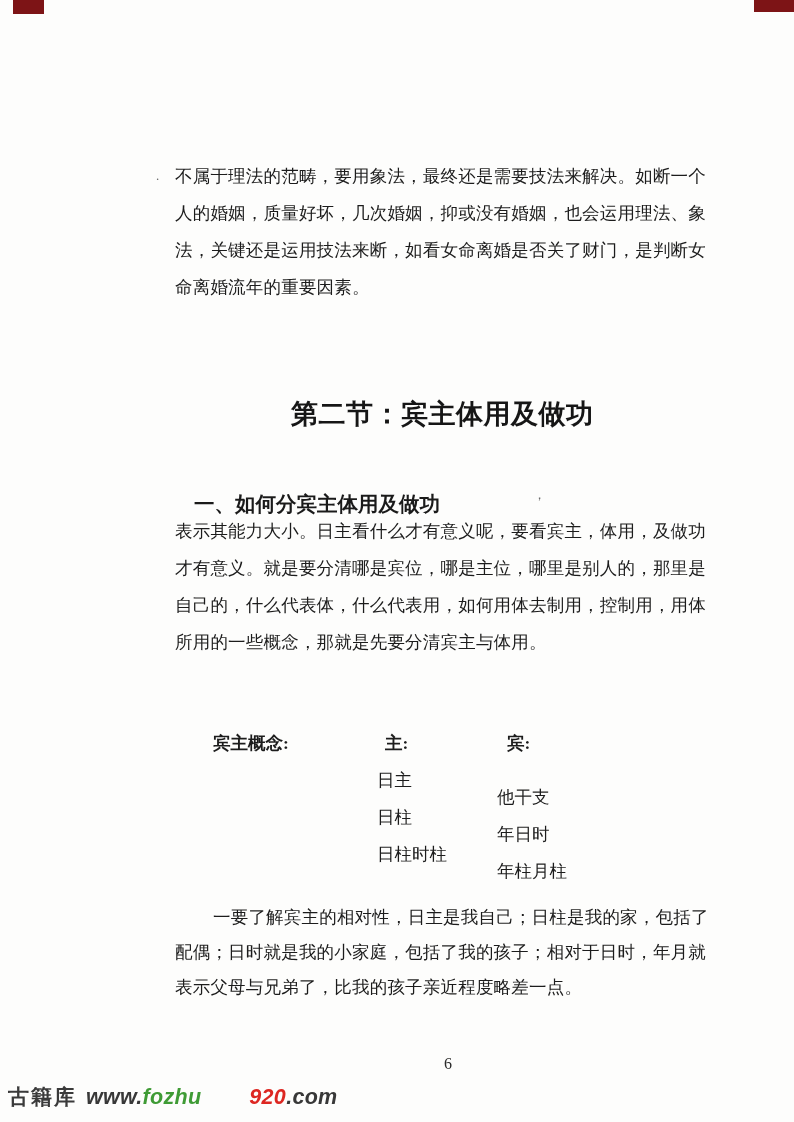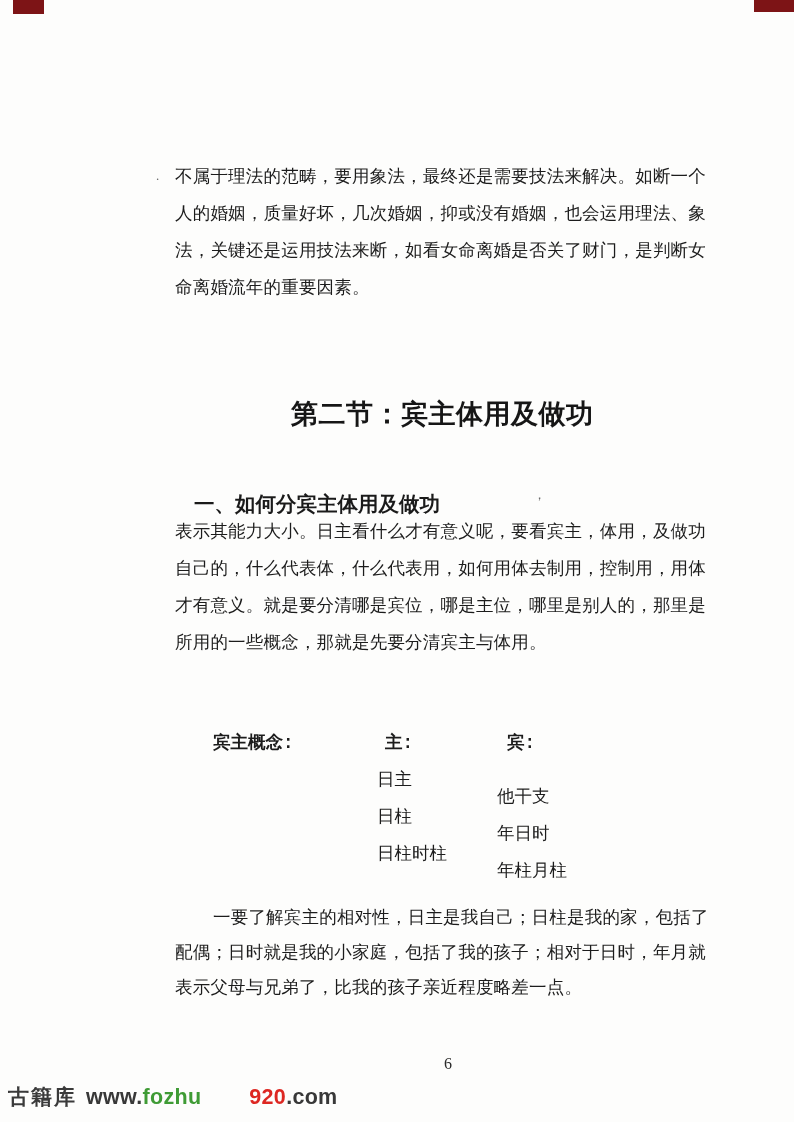"自己的，什么代表体，什么代表用，如何用体去制用，控制用，用体" div.line { order: before "才有意义。就是要分清哪是宾位，哪是主位，哪里是别人的，那里是" -> after "才有意义。就是要分清哪是宾位，哪是主位，哪里是别人的，那里是" }
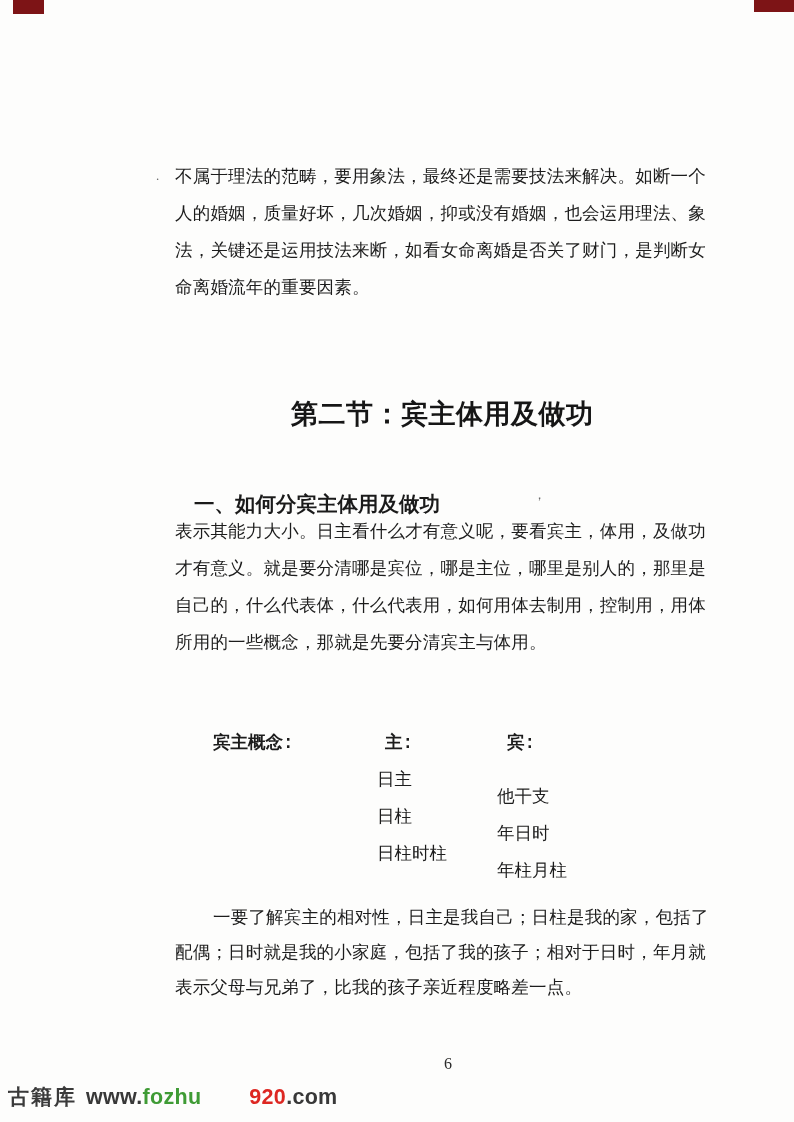"宾主概念:" #concept-table { font-family: Liberation Mono, monospace -> none }
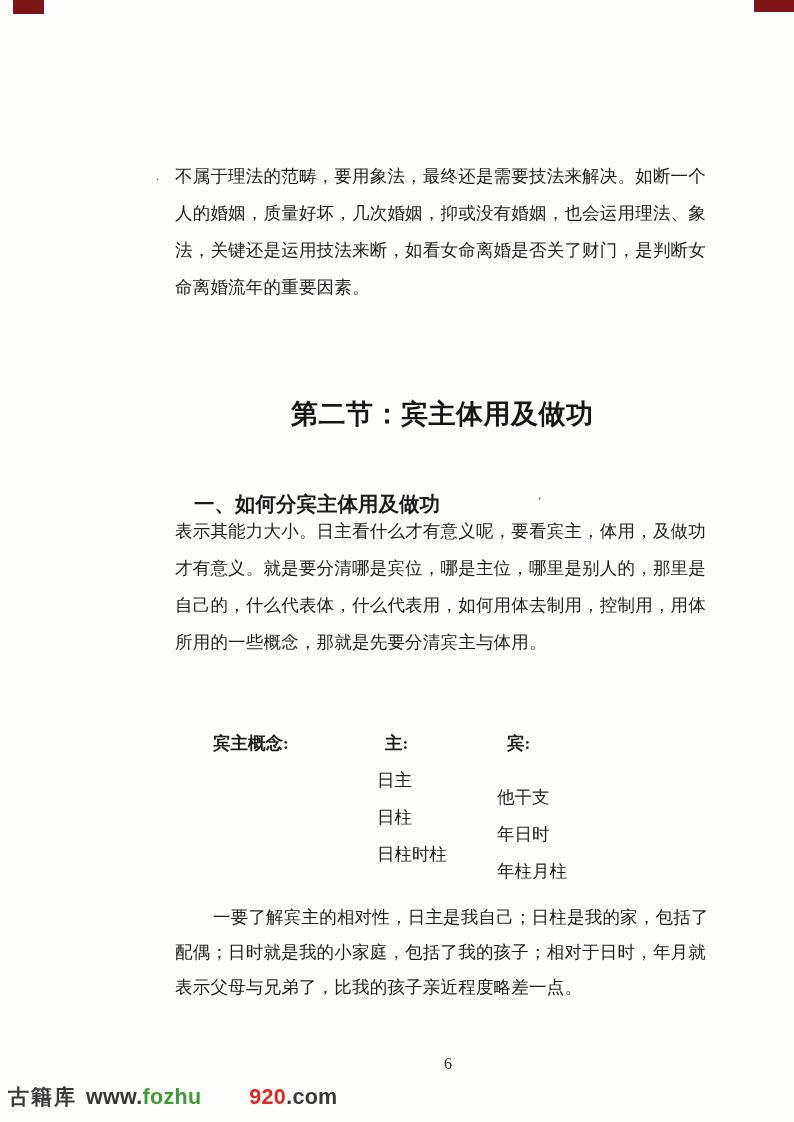"www." #watermark .url-part { font-style: none -> italic }
